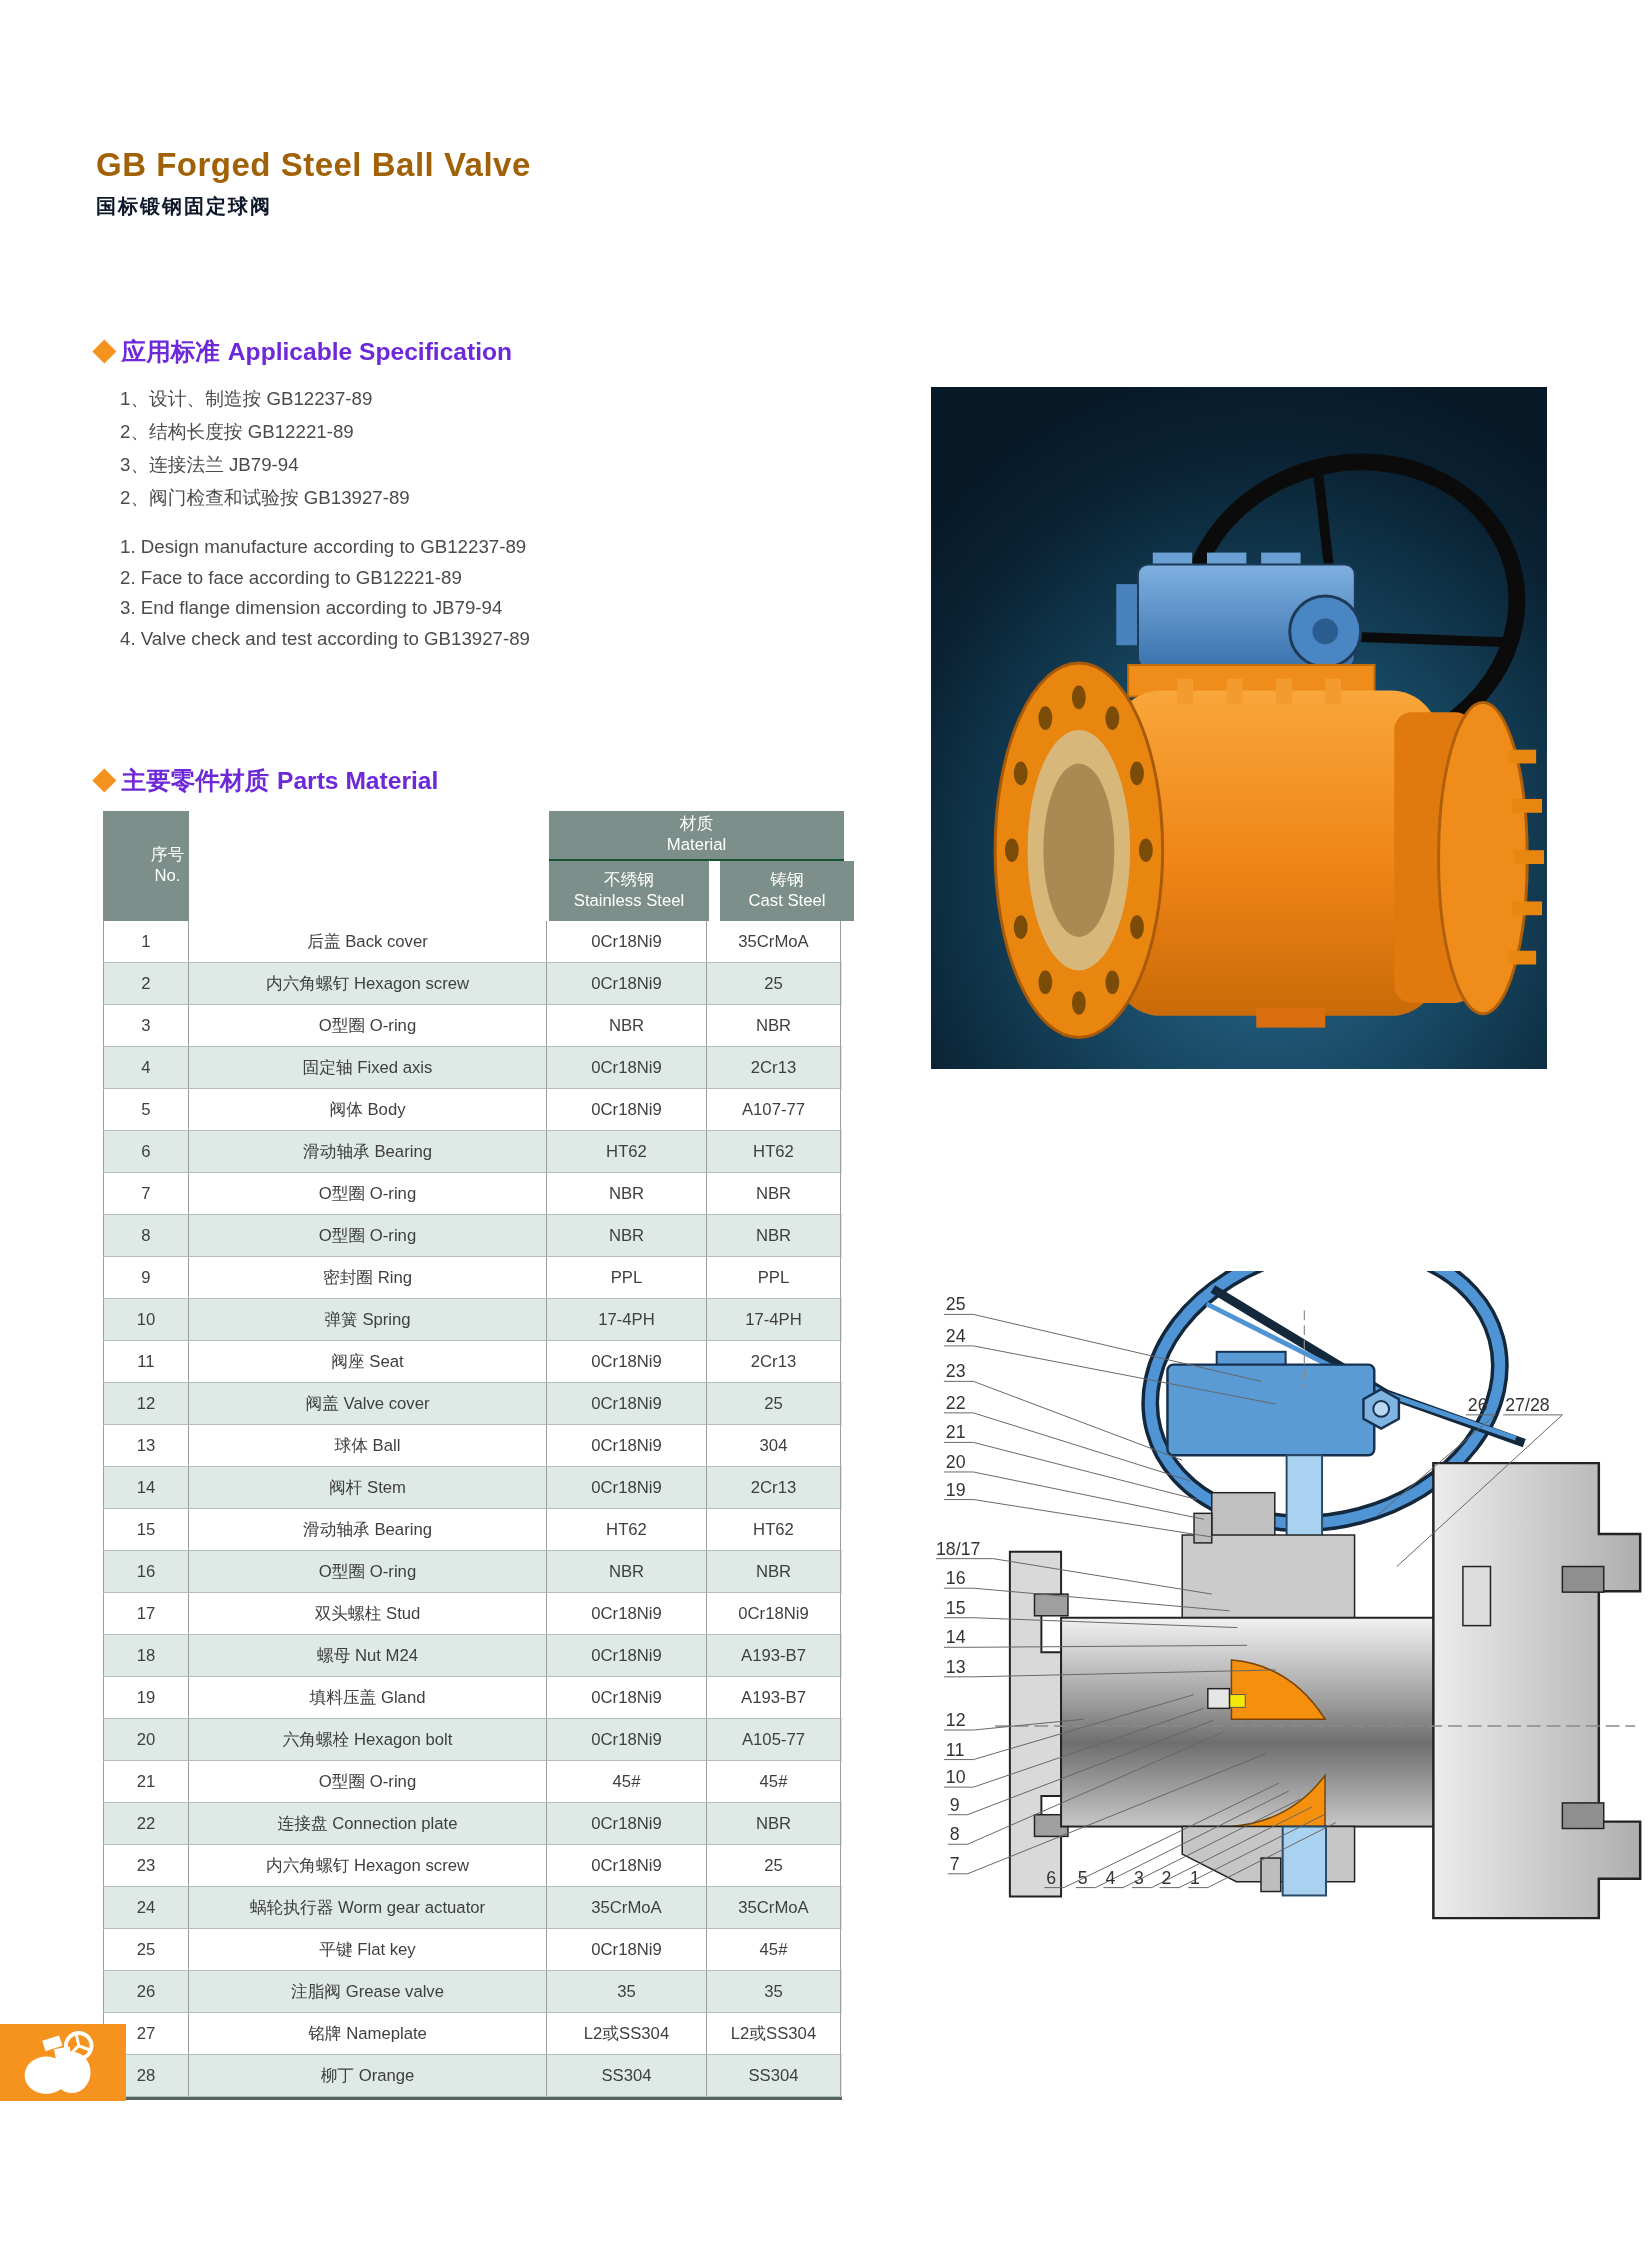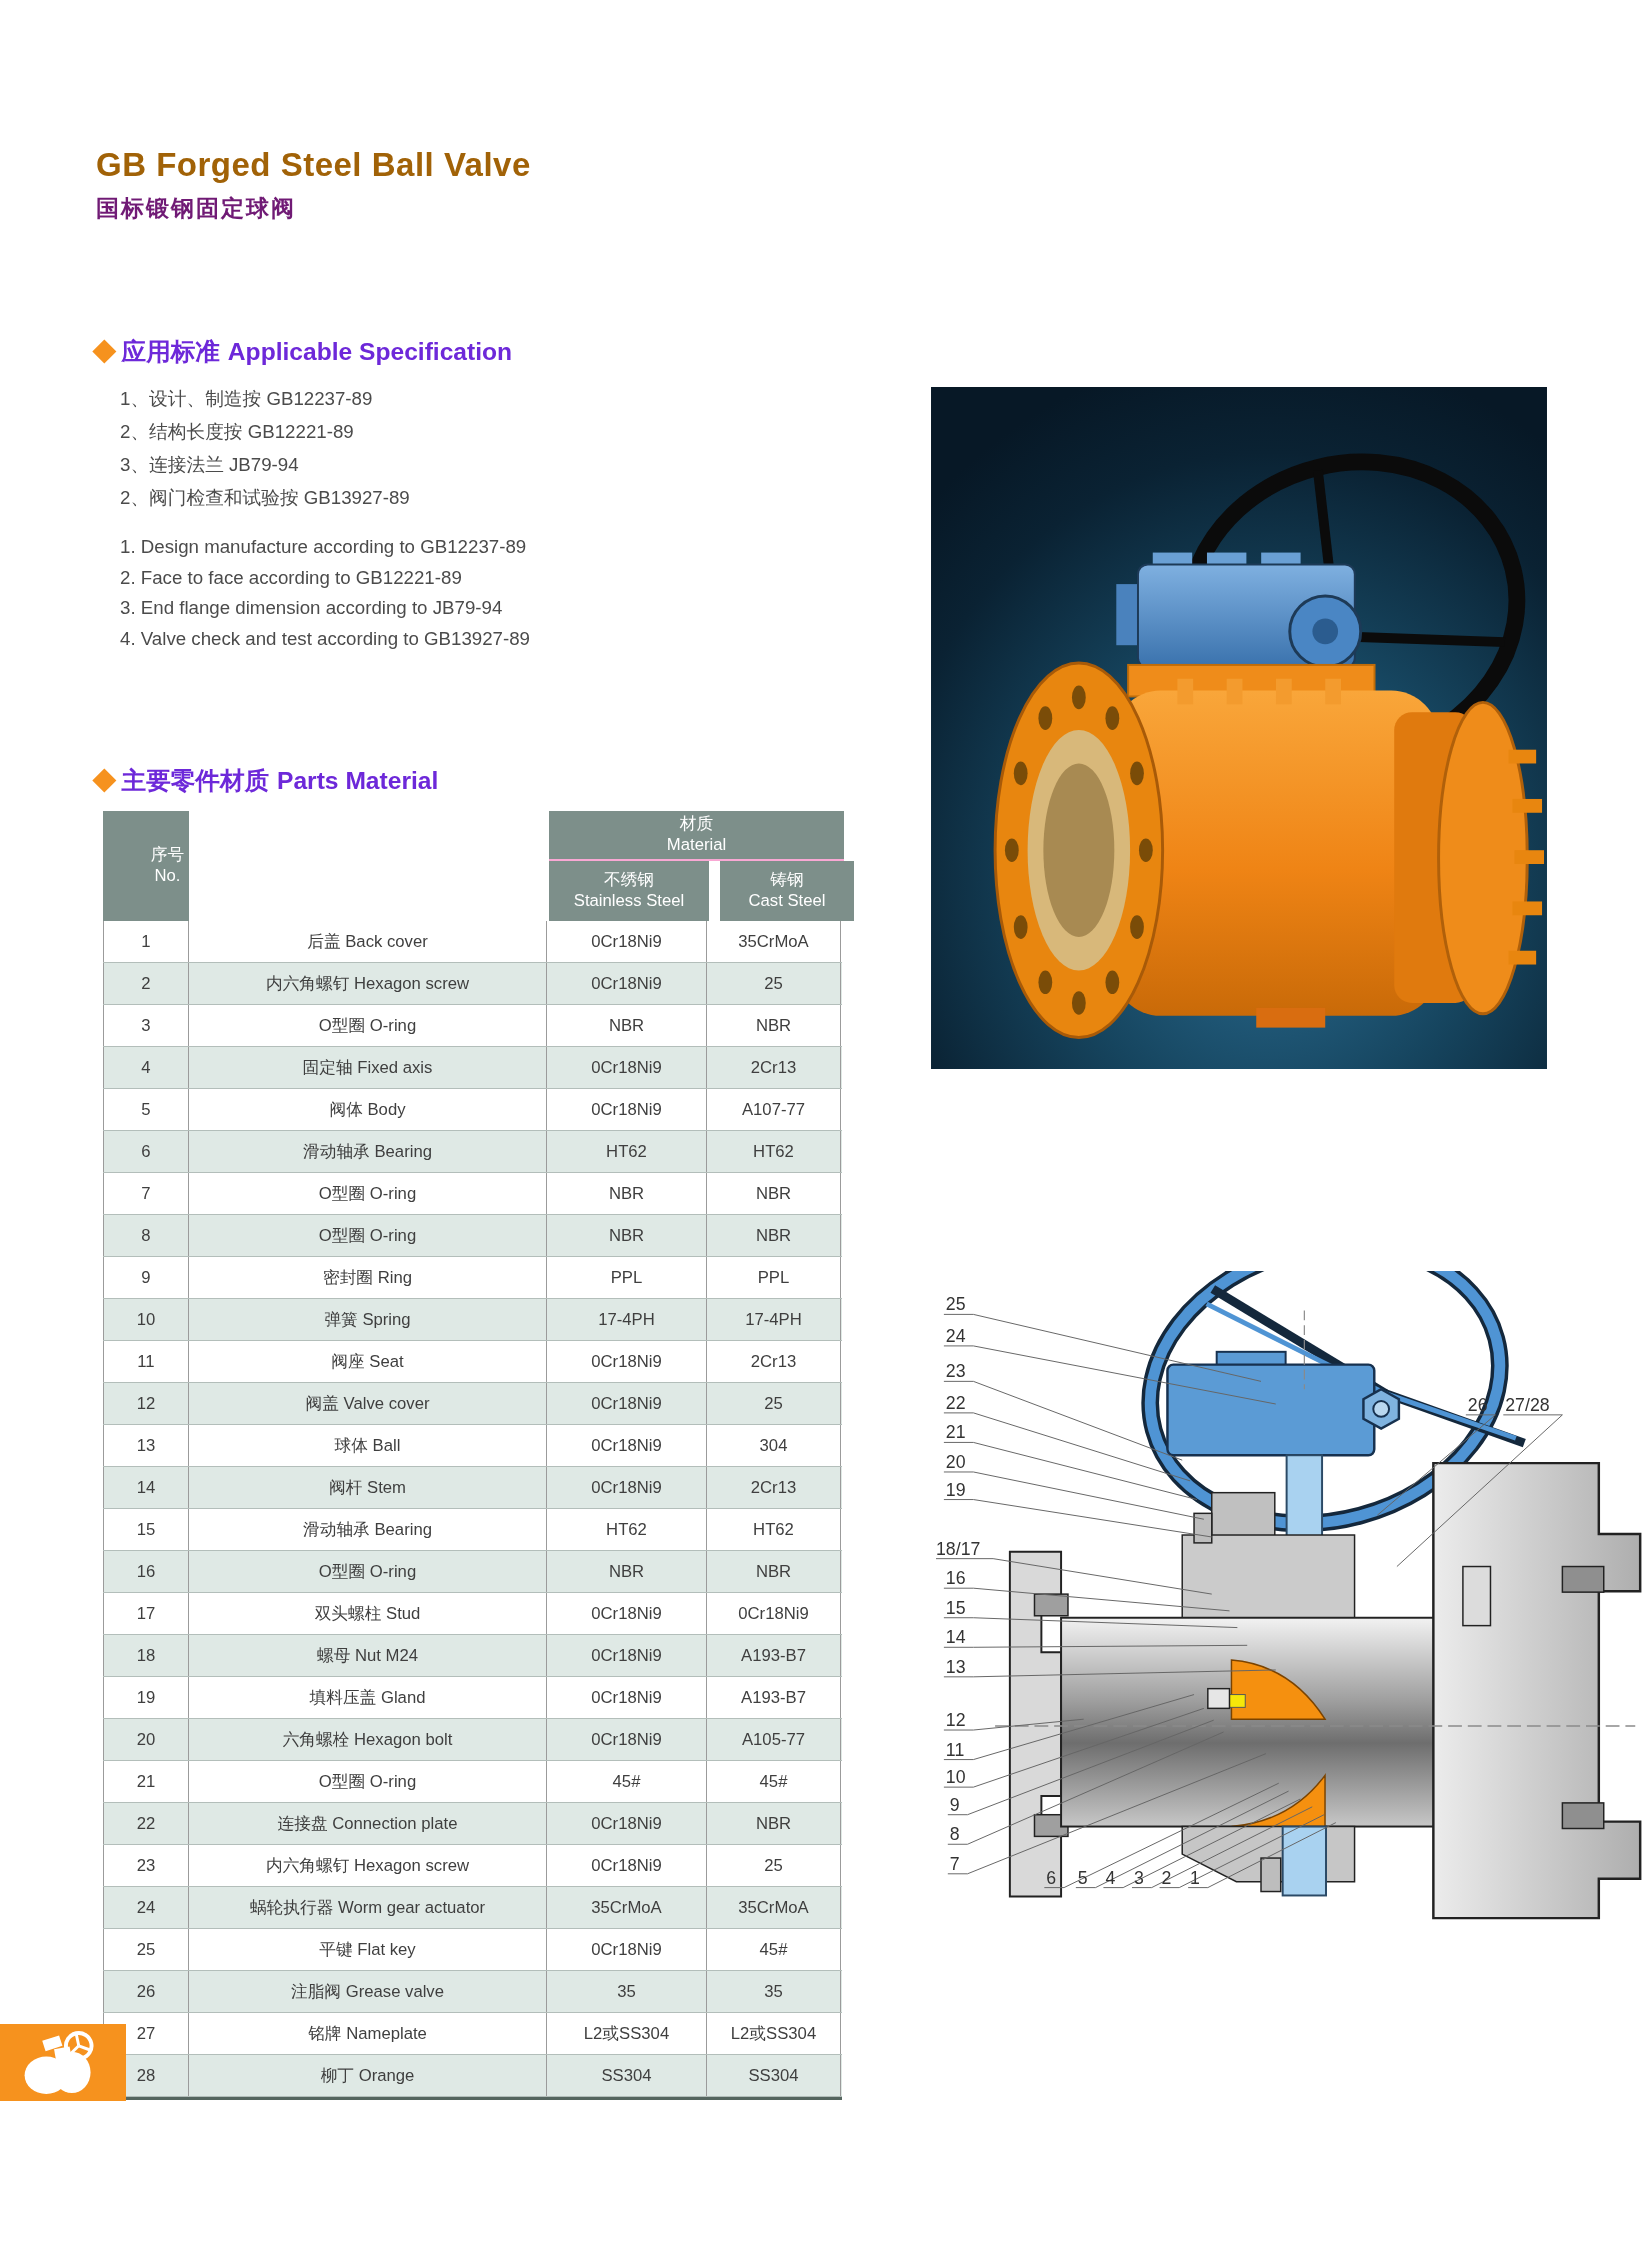"国标锻钢固定球阀" .title-zh { color: #701a75 -> #0f172a; font-size: 23px -> 20px }
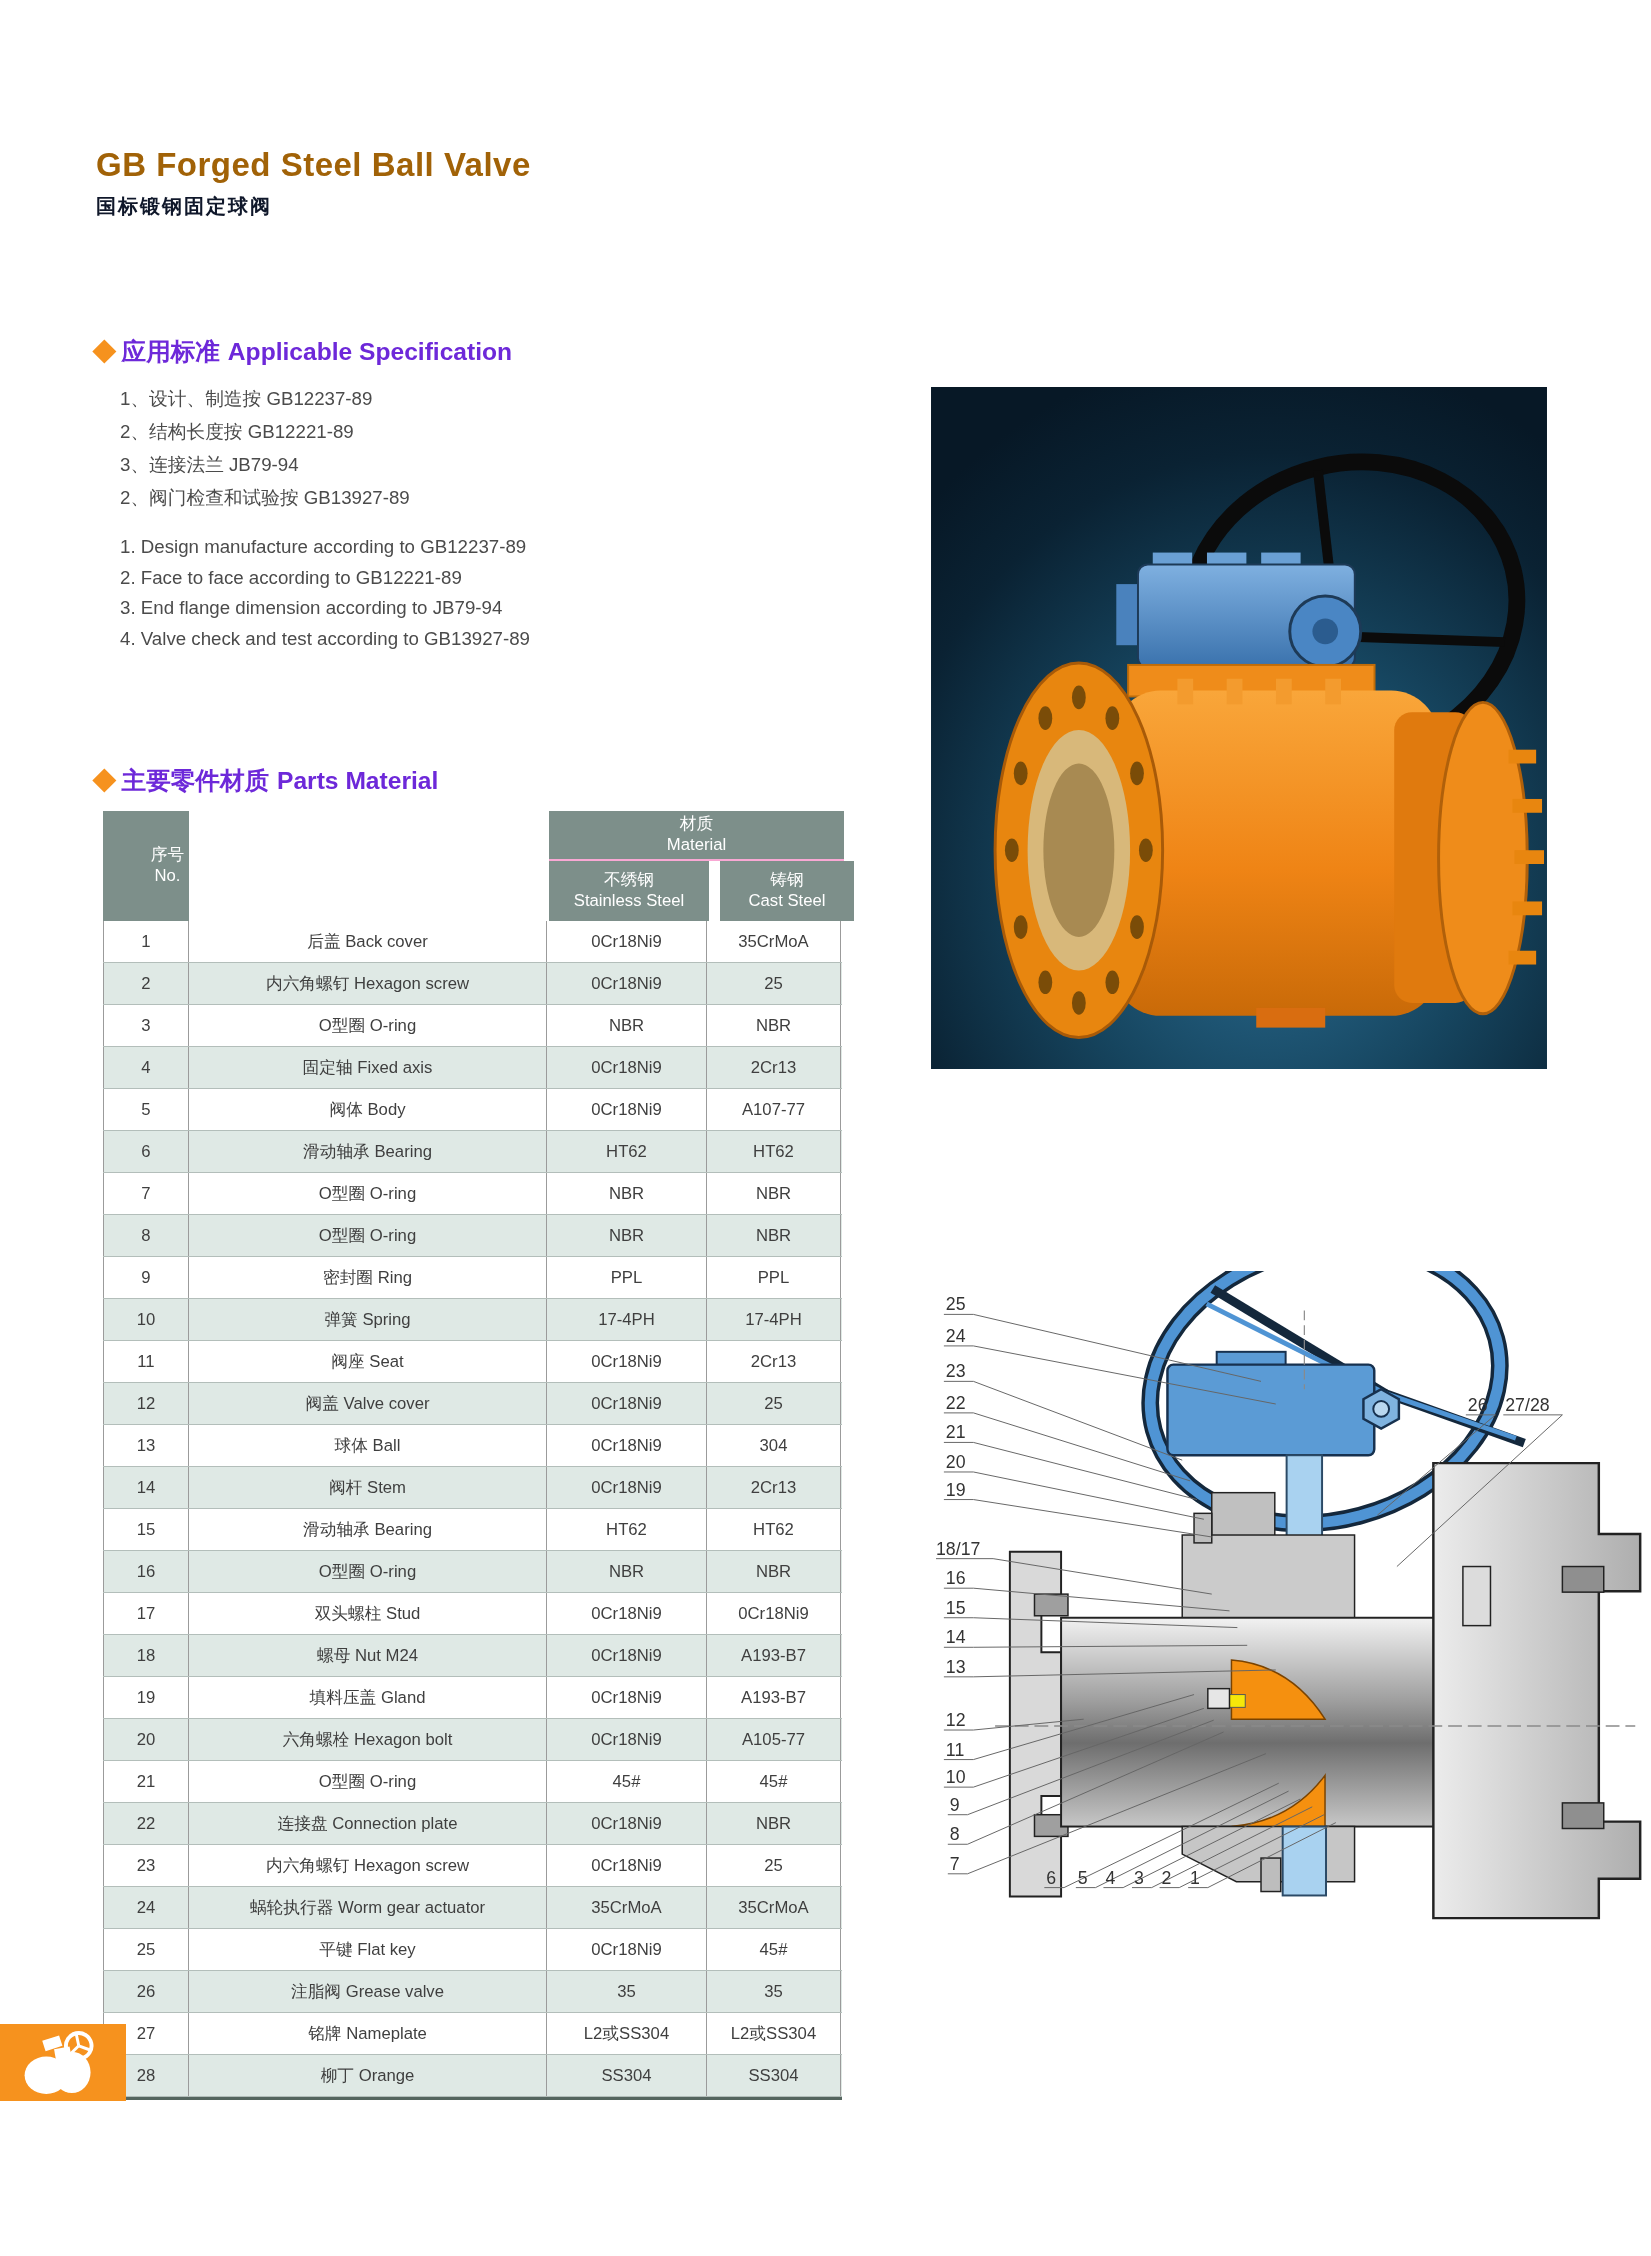"材质" .mat-top { border-bottom: 2px solid #f9a8d4 -> 2px solid #14532d }
